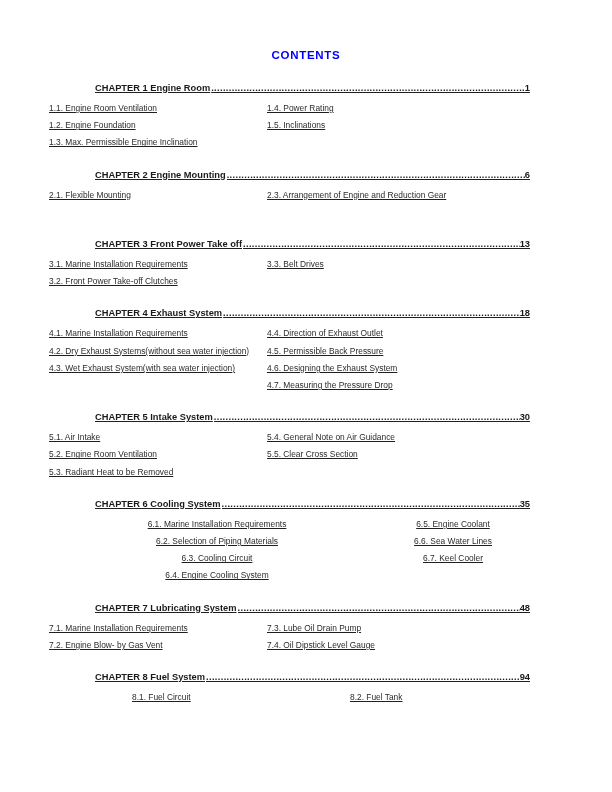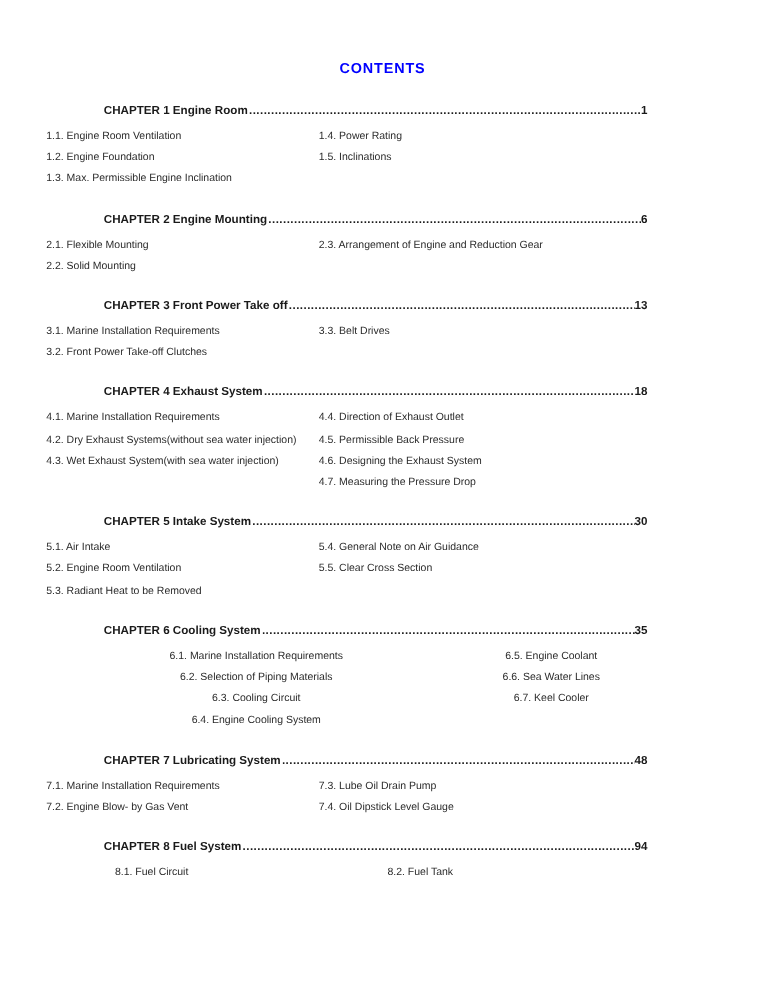"CHAPTER 1 Engine Room" .chapters { left: 0 -> 12px; text-decoration: none -> underline }
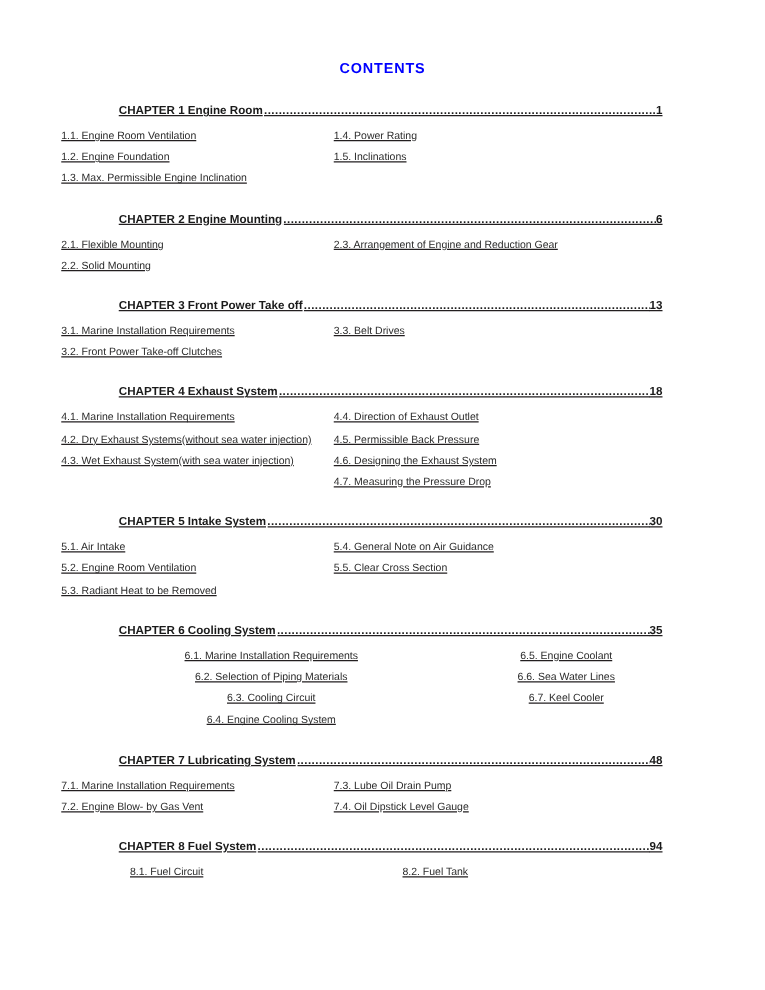"2.2. Solid Mounting" div.entry { html: <div>2.2. Solid Mounting</div> -> none }
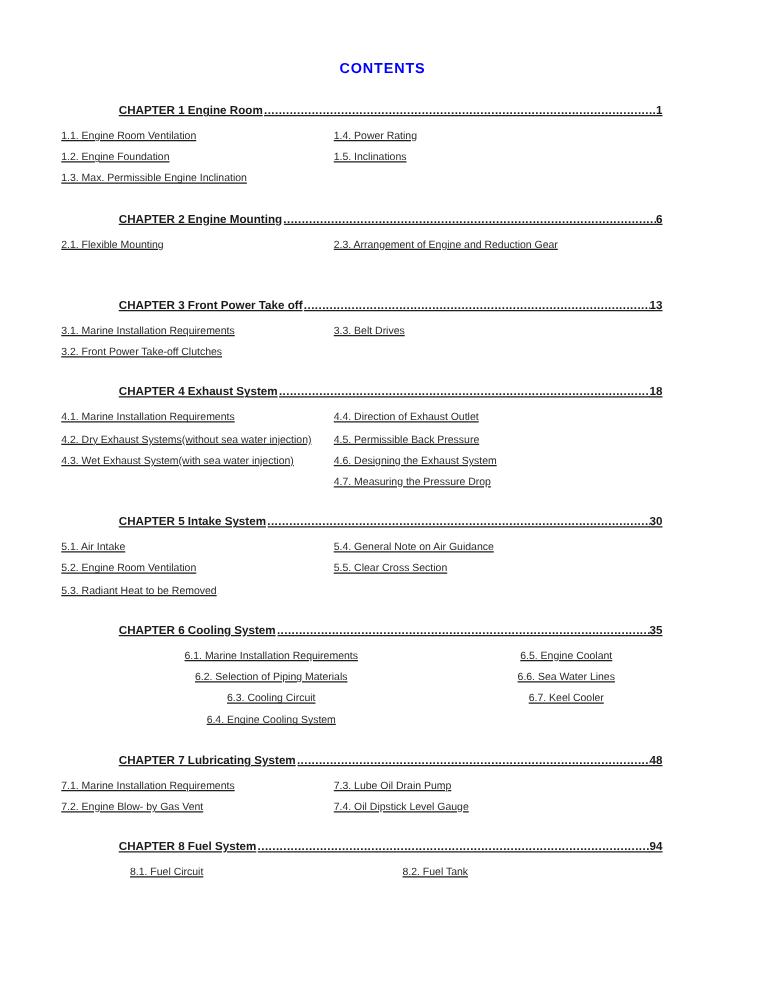"8.1. Fuel Circuit" .chapter.indented .entries { margin-left: 92px -> 120px }
